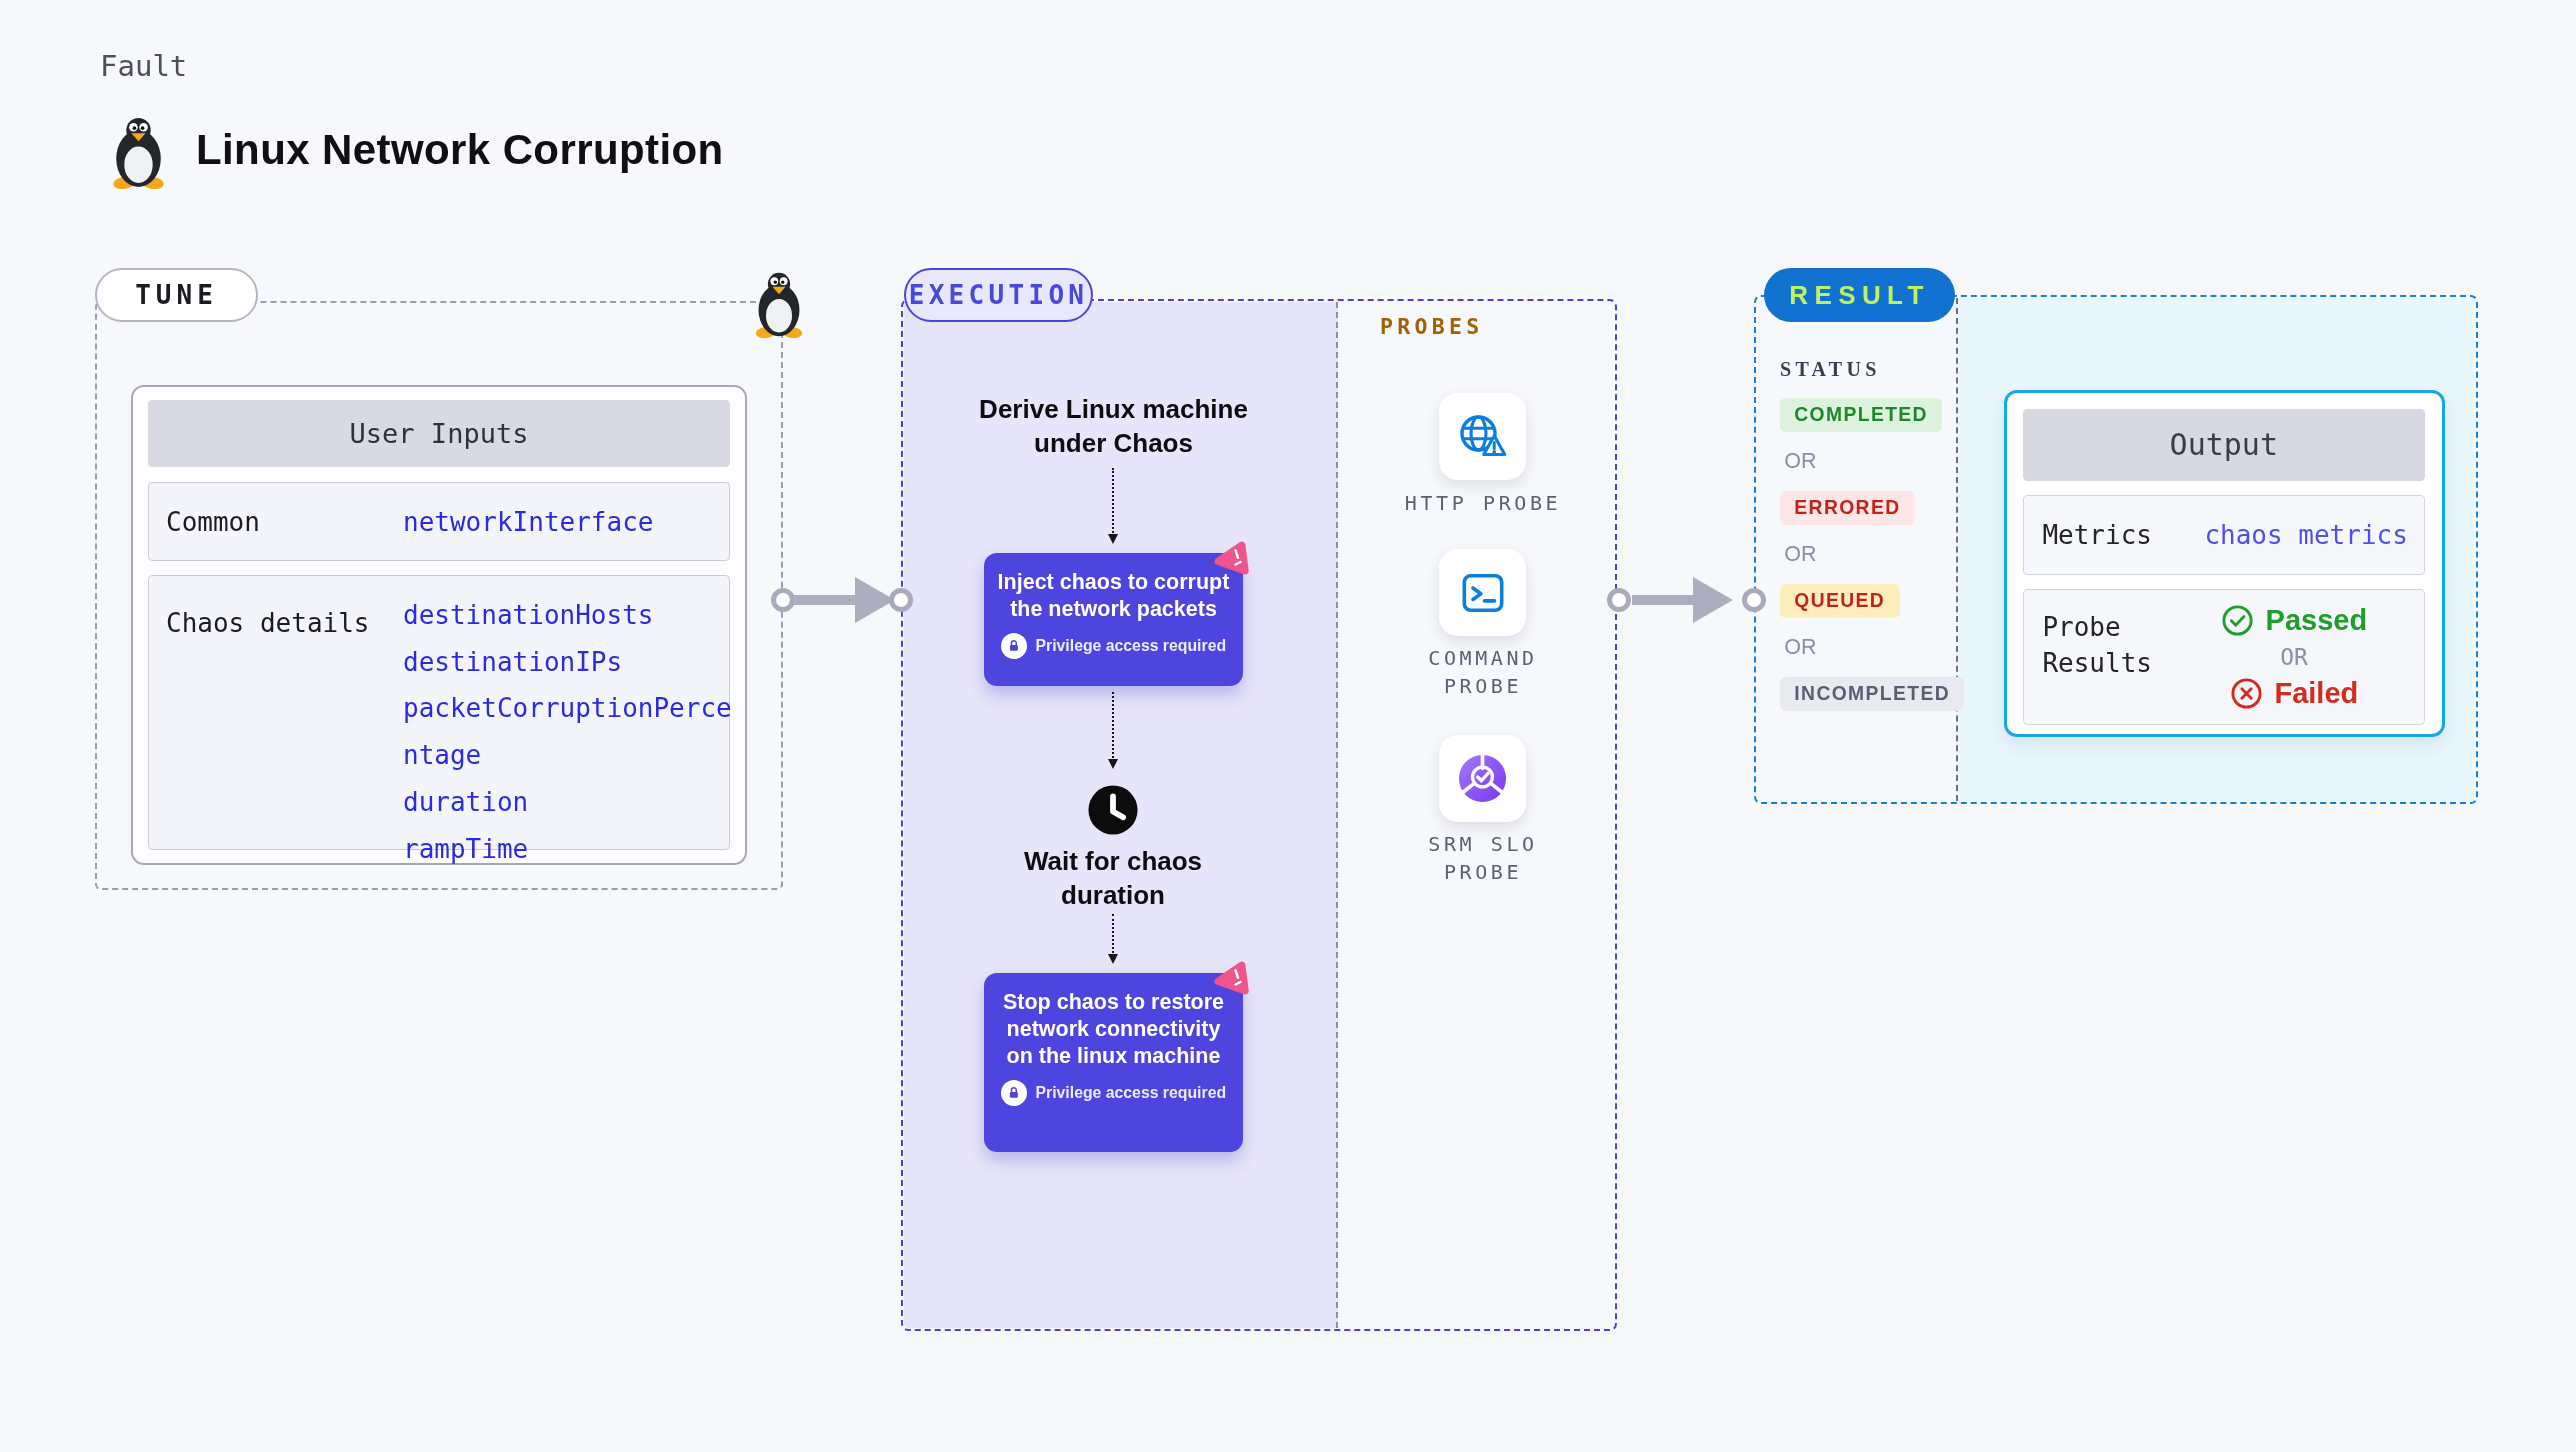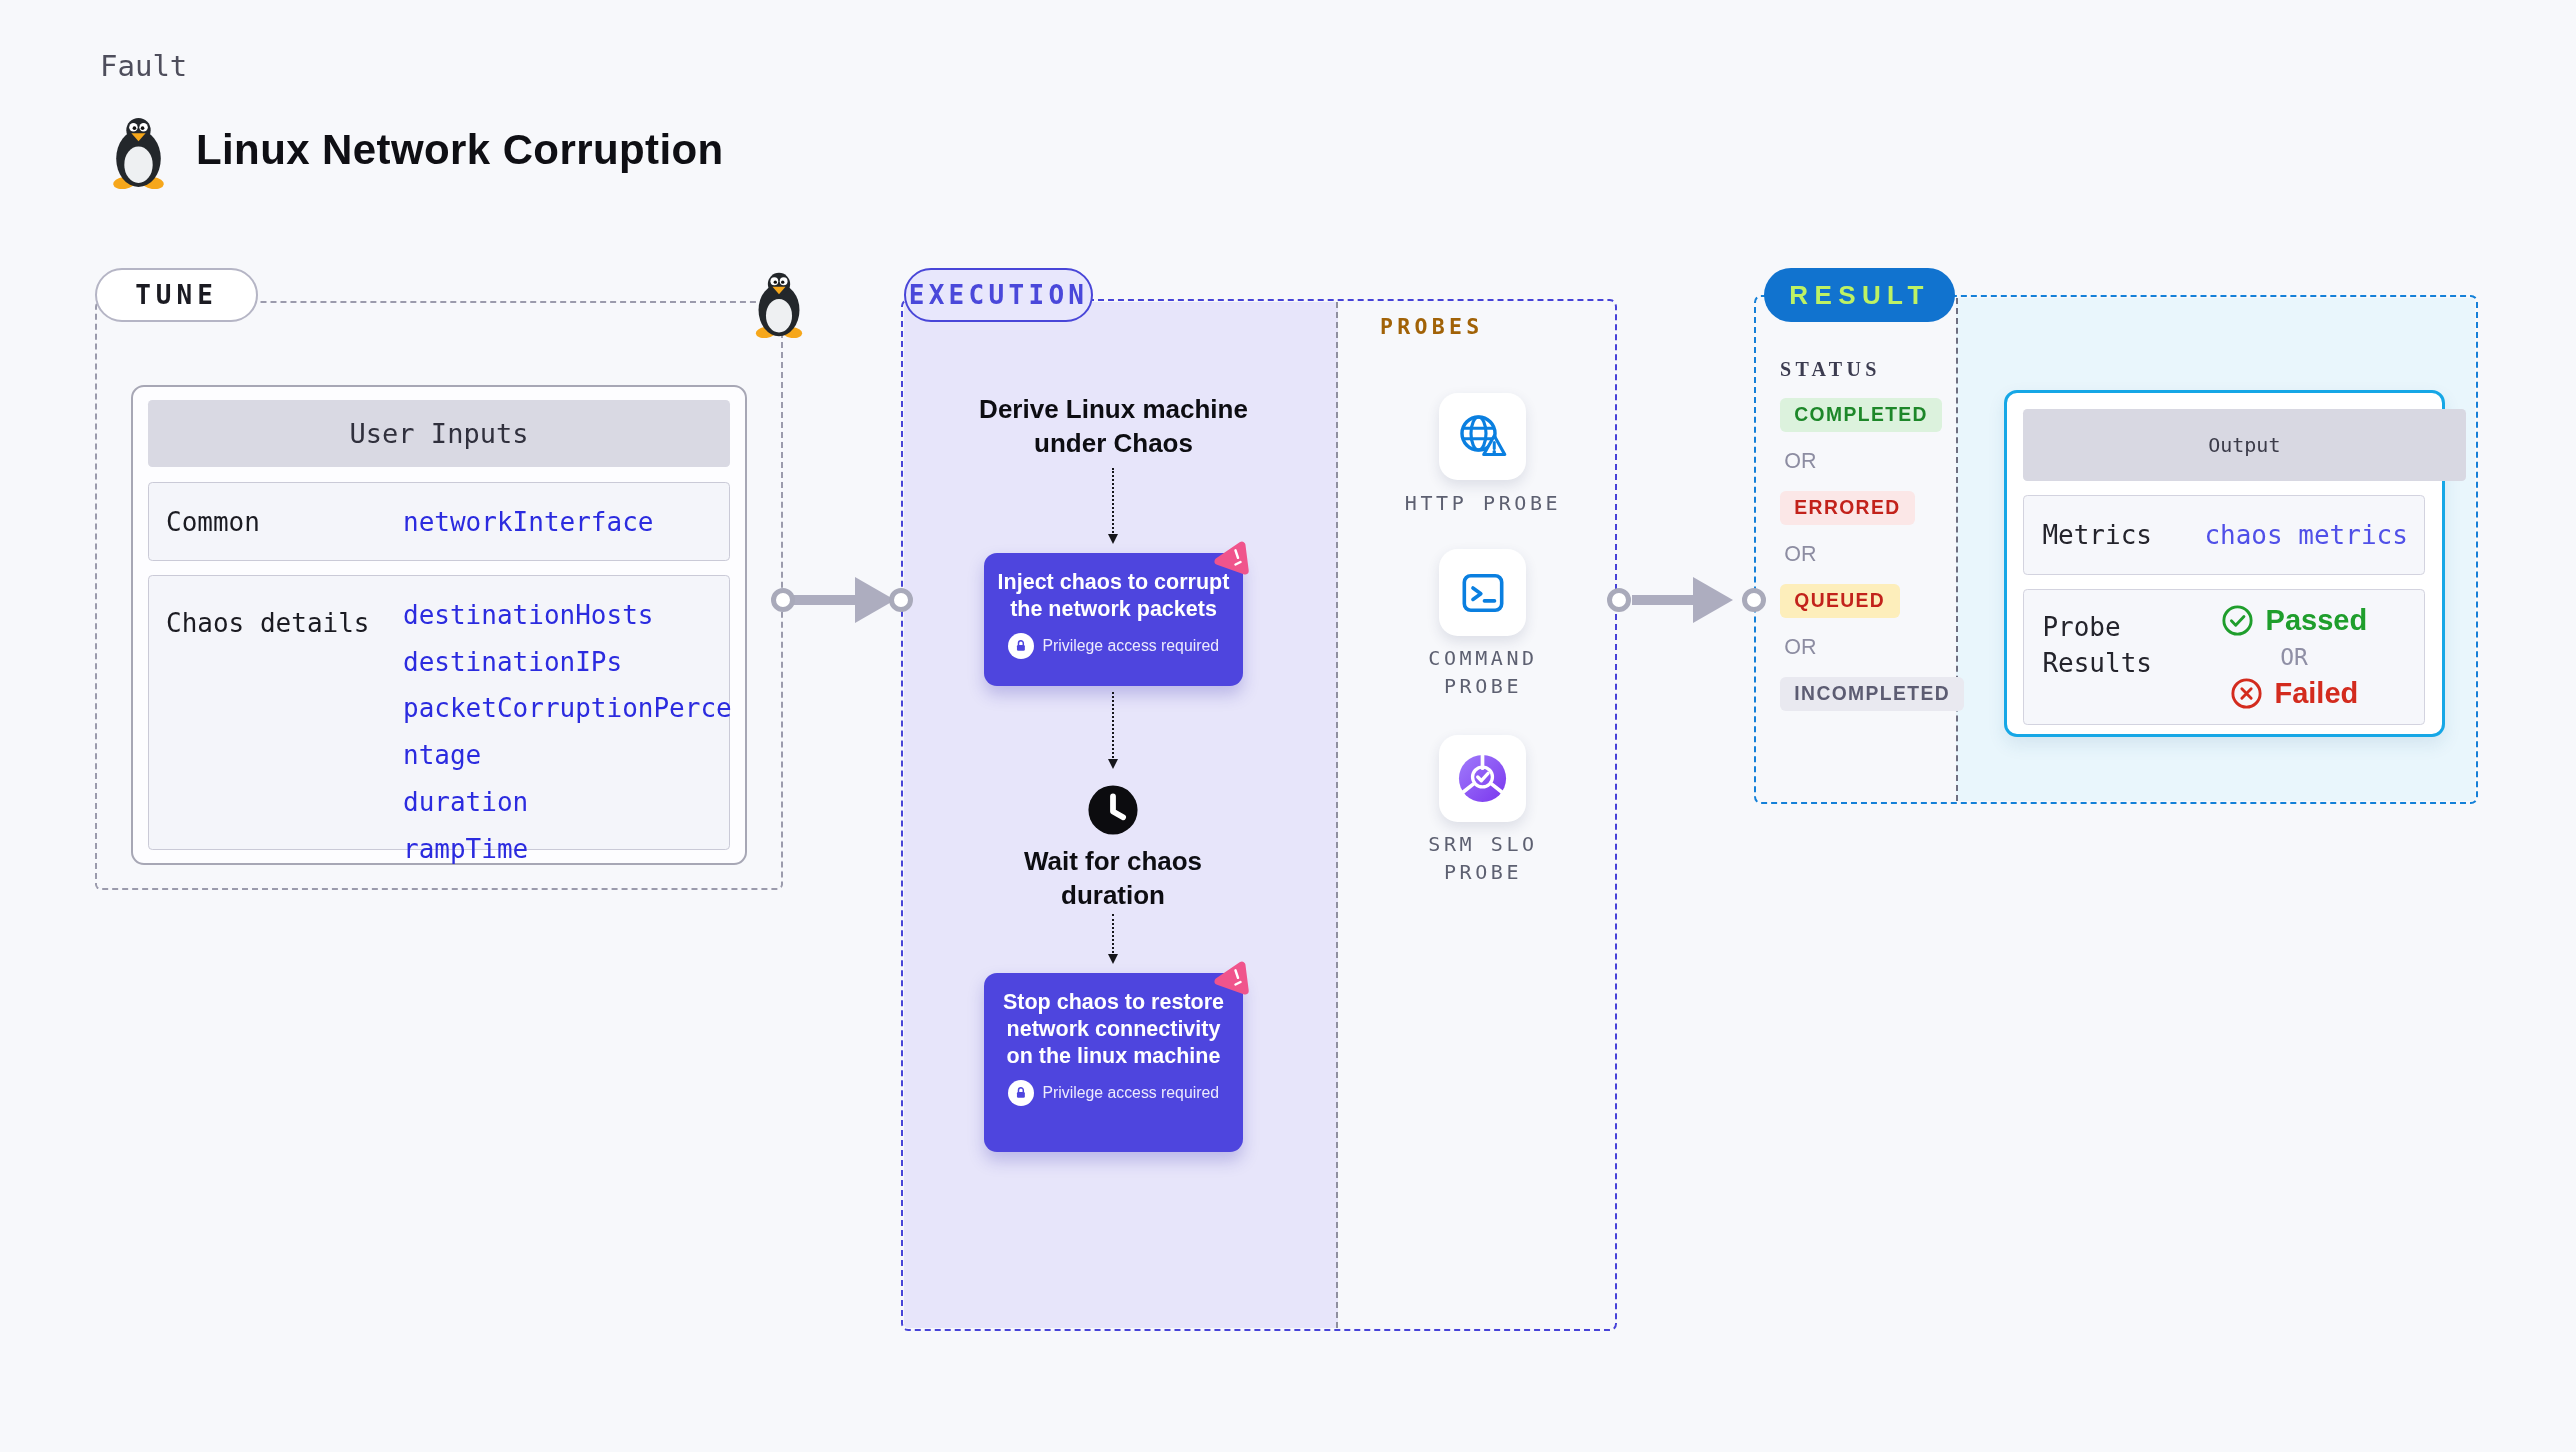"Output" .out-head { font-size: 20px -> 30px; width: 443px -> 402px }
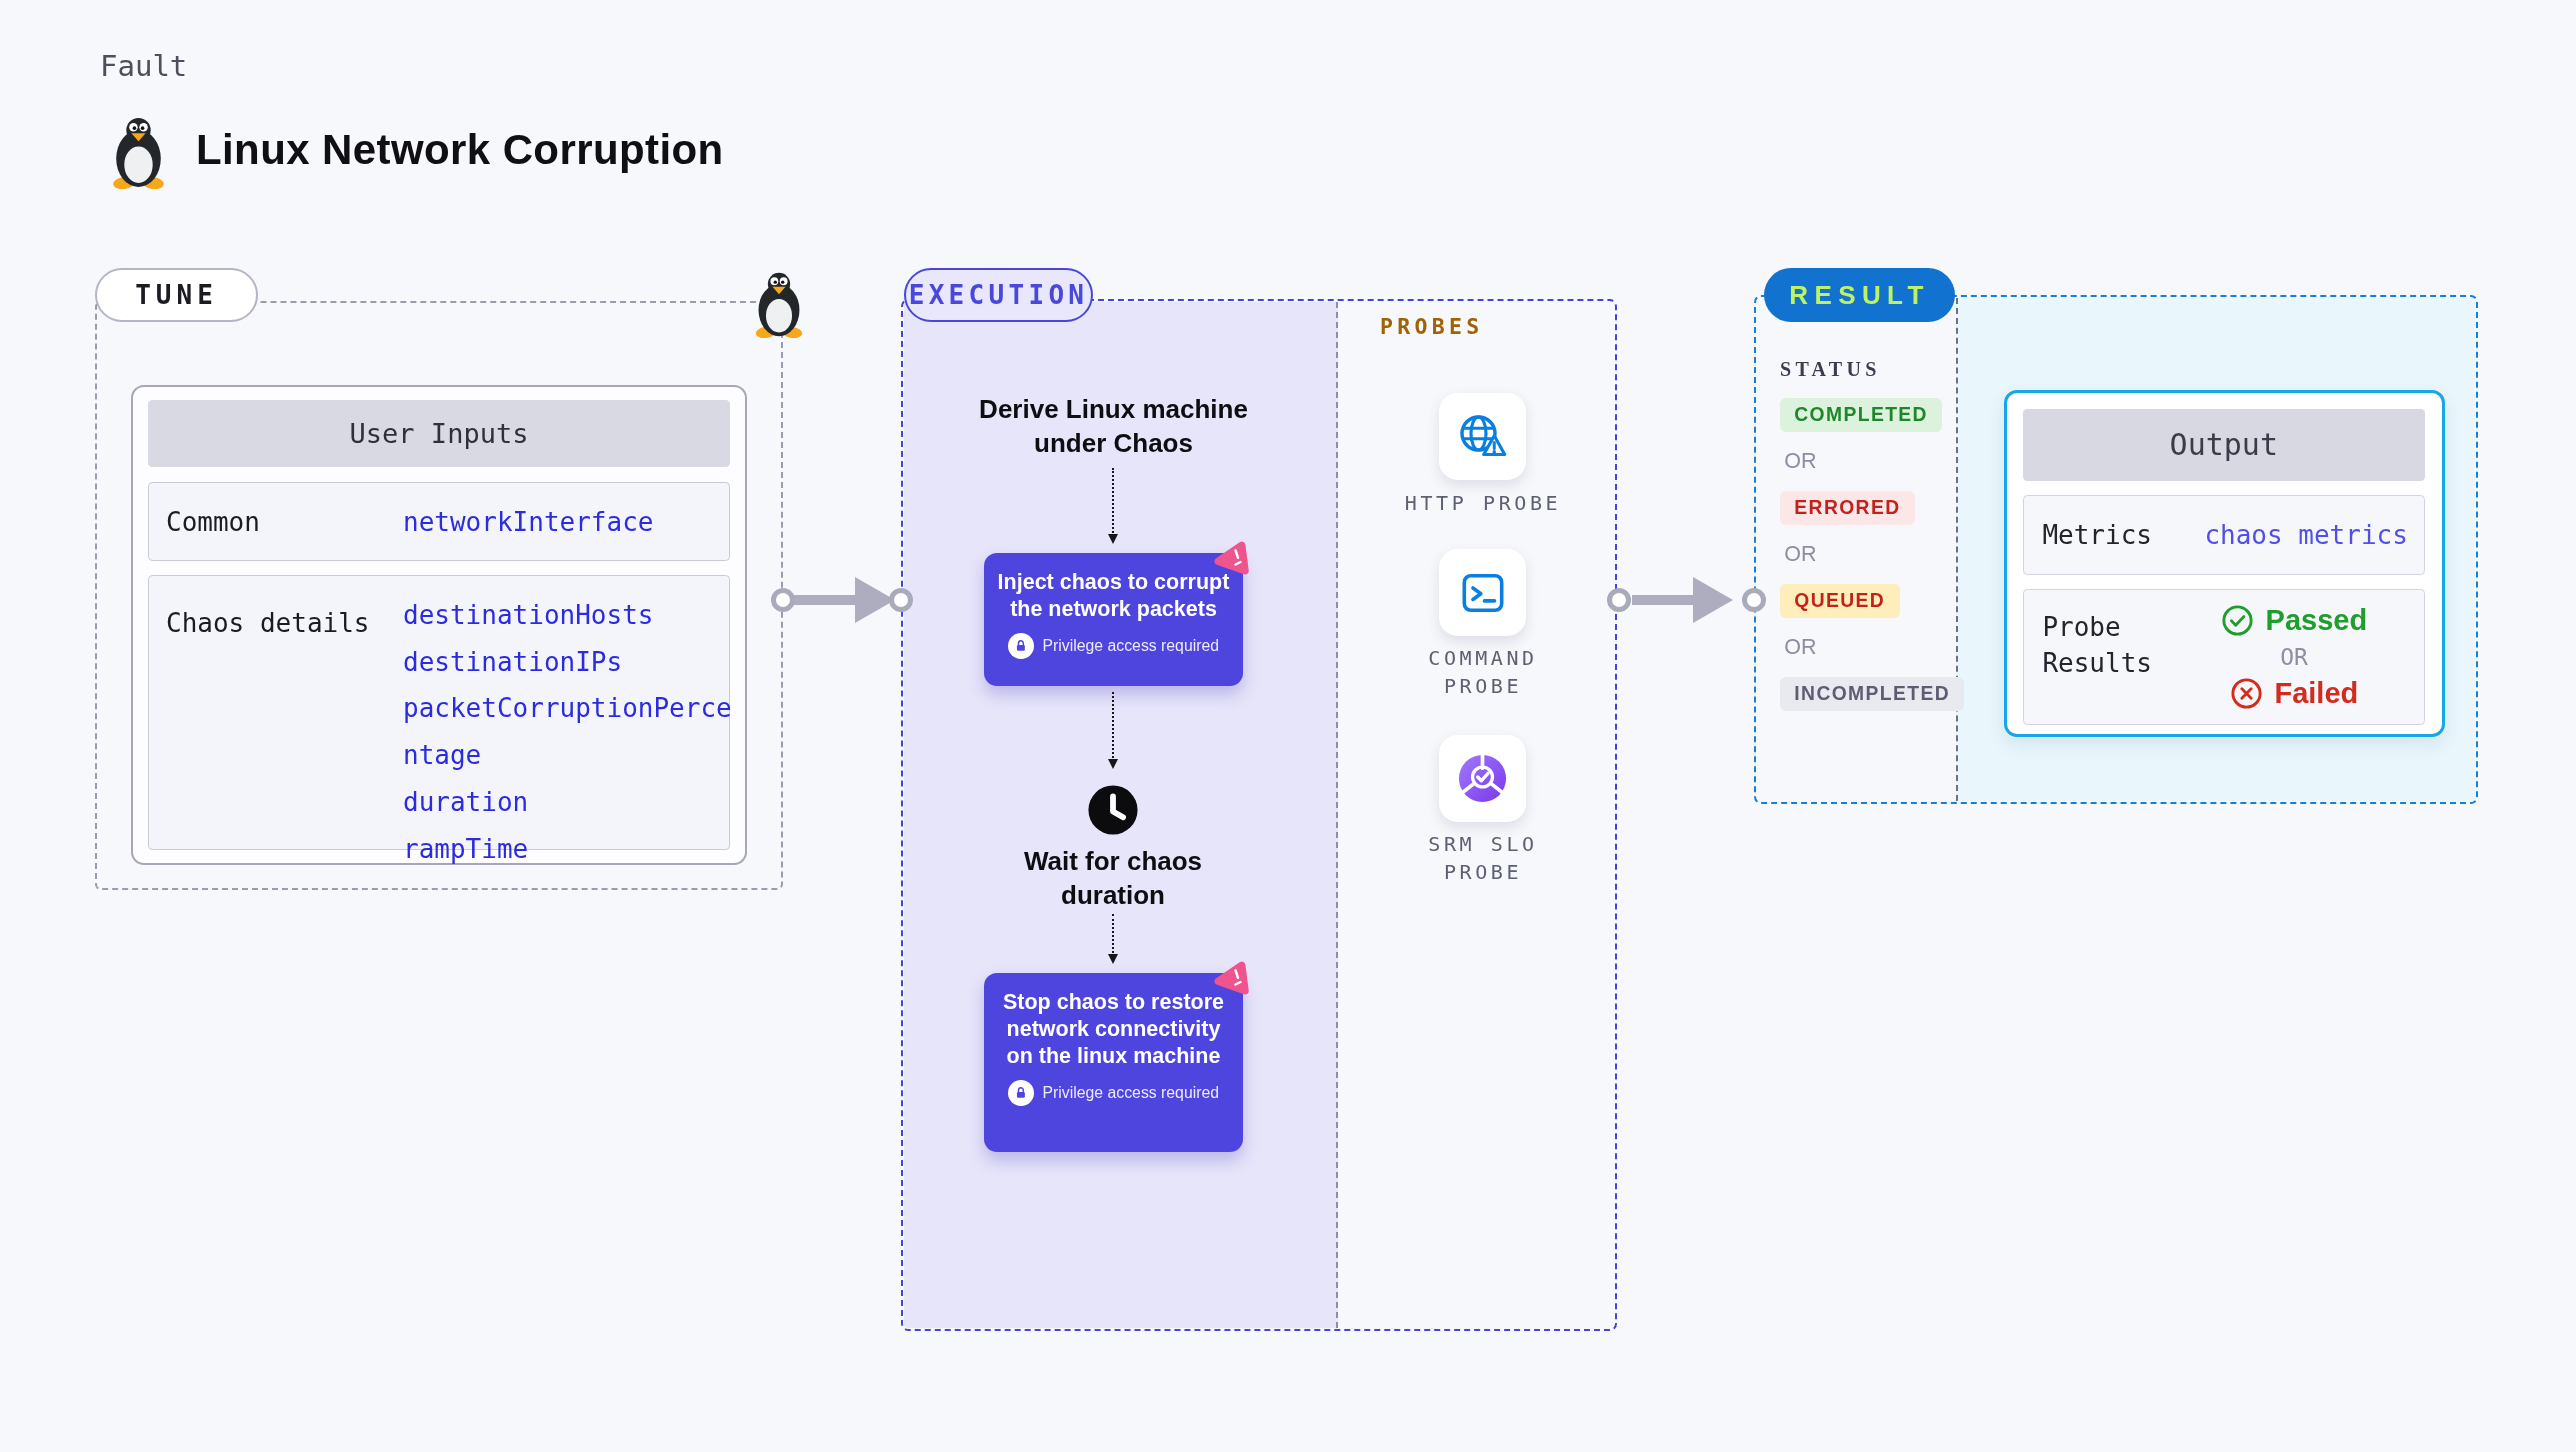"Privilege access required" .priv-label { font-weight: 400 -> 700 }
